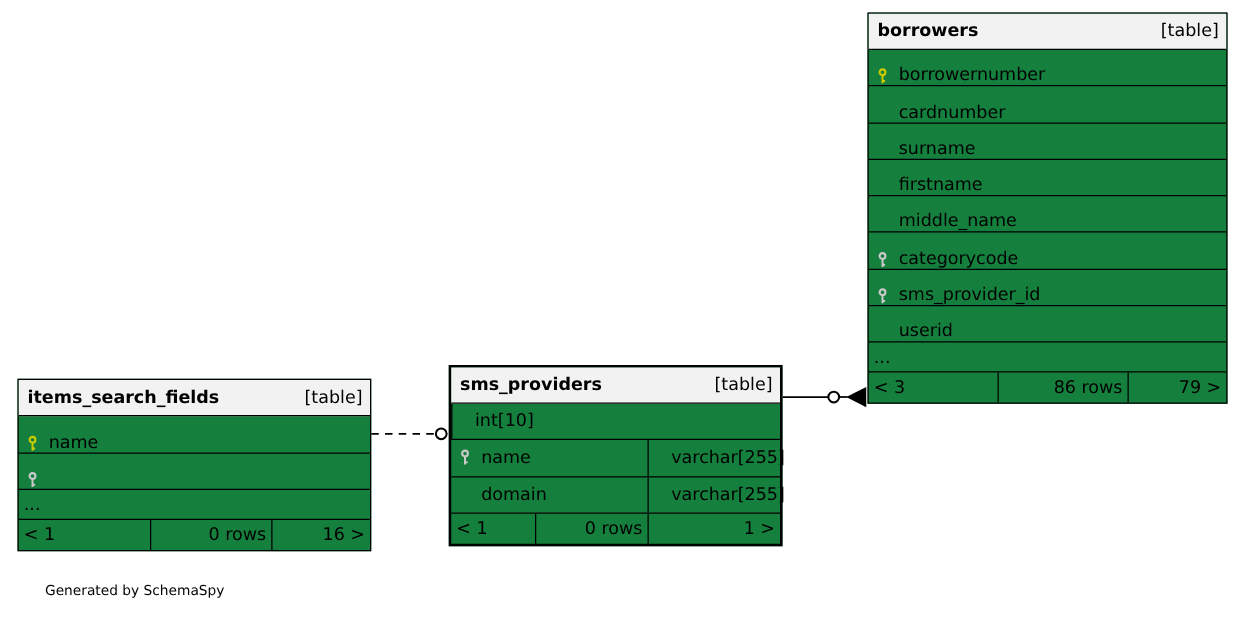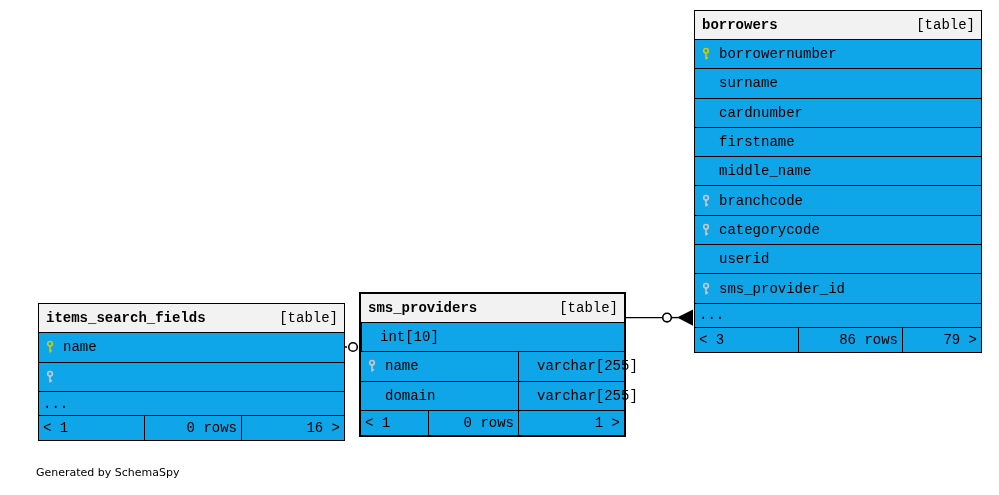"borrowers" .tbl { background: #0ea5e9 -> #15803d; font-family: Liberation Mono, monospace -> none }
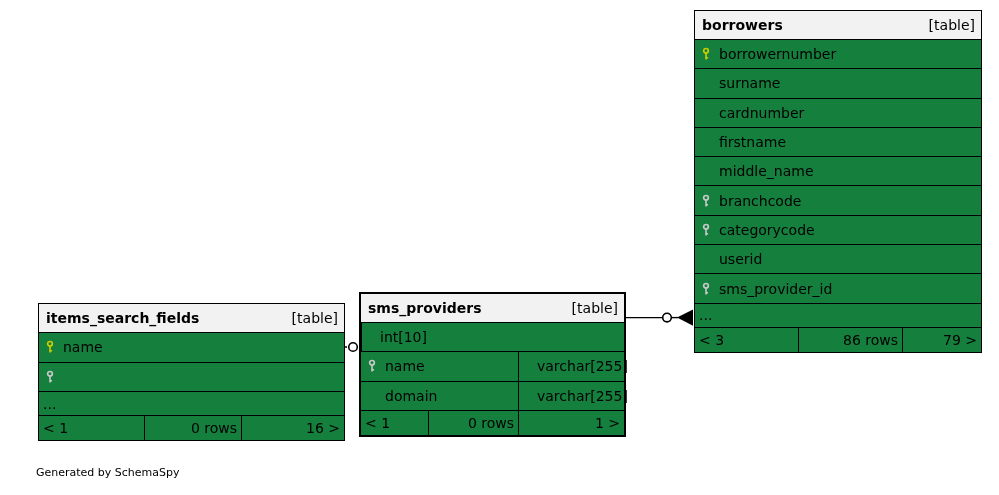"borrowernumber" .row { align-items: center -> flex-end }
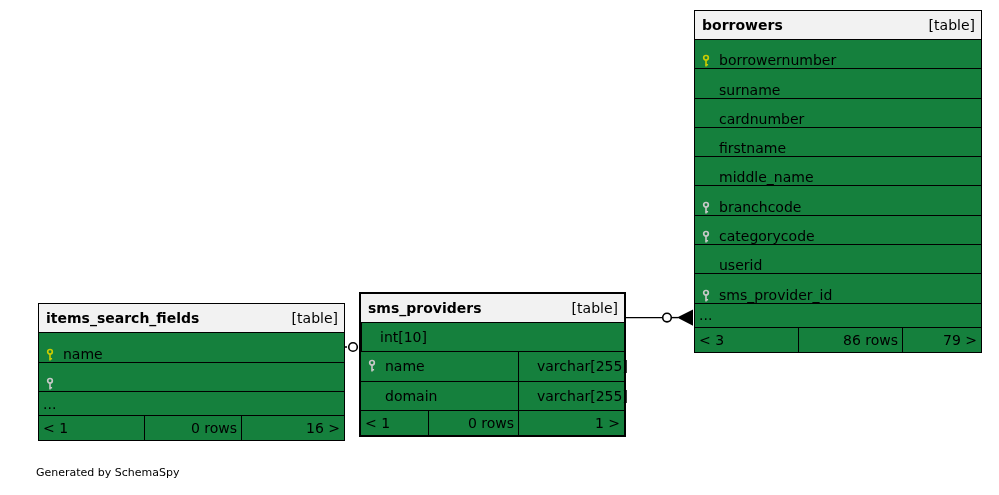"surname" div.row { order: before "cardnumber" -> after "cardnumber" }
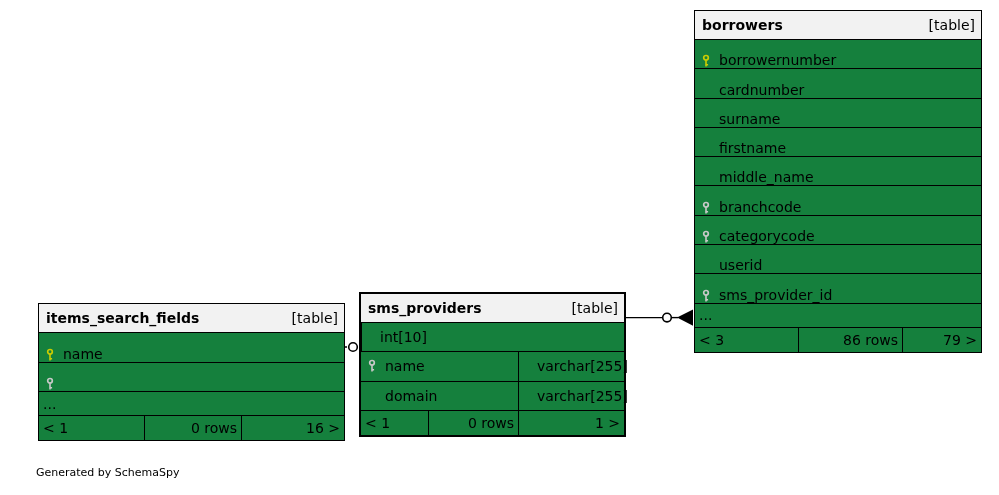"branchcode" div.row { html: <div> <span> <svg> <circle></circle> <path></path> </svg> </span> <span>branchcode</span> </div> -> none }
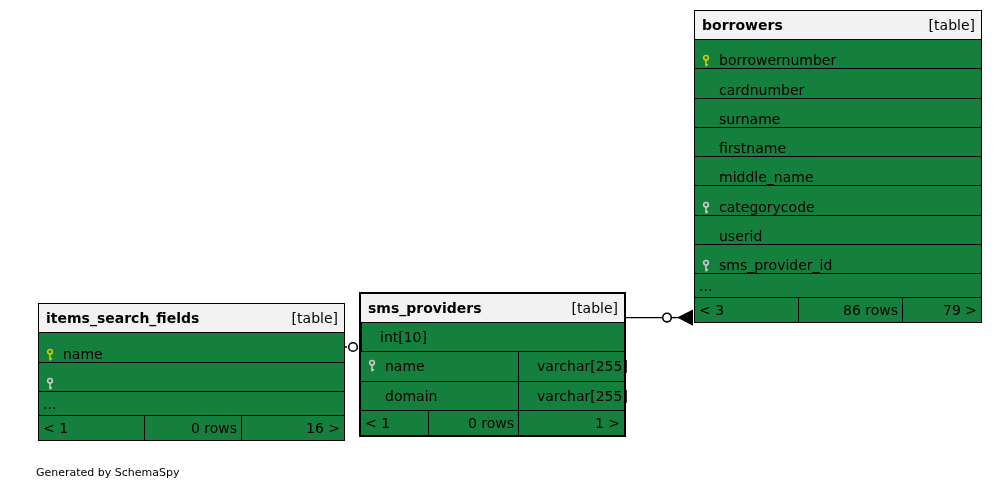"userid" div.row { order: before "sms_provider_id" -> after "sms_provider_id" }
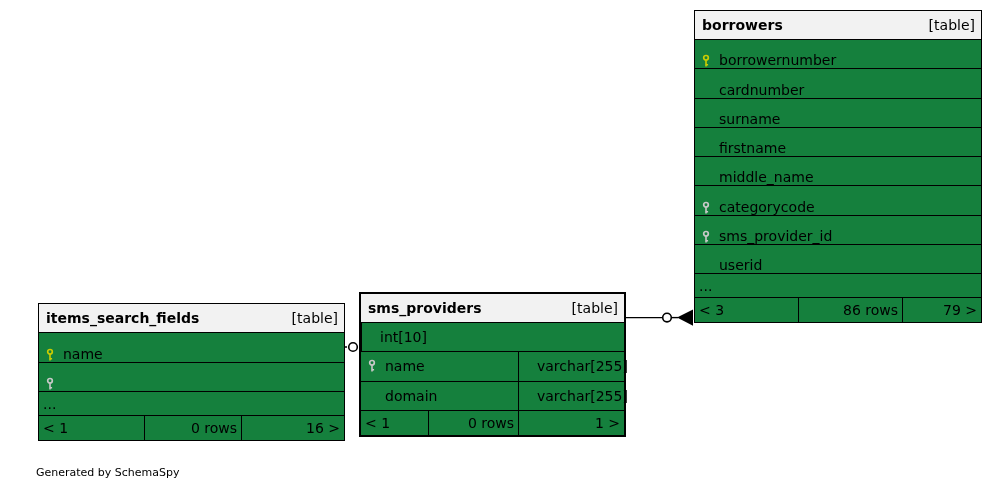"items_search_fields" #tbl-items { margin-left: 24px -> none; width: 307px -> 283px }
